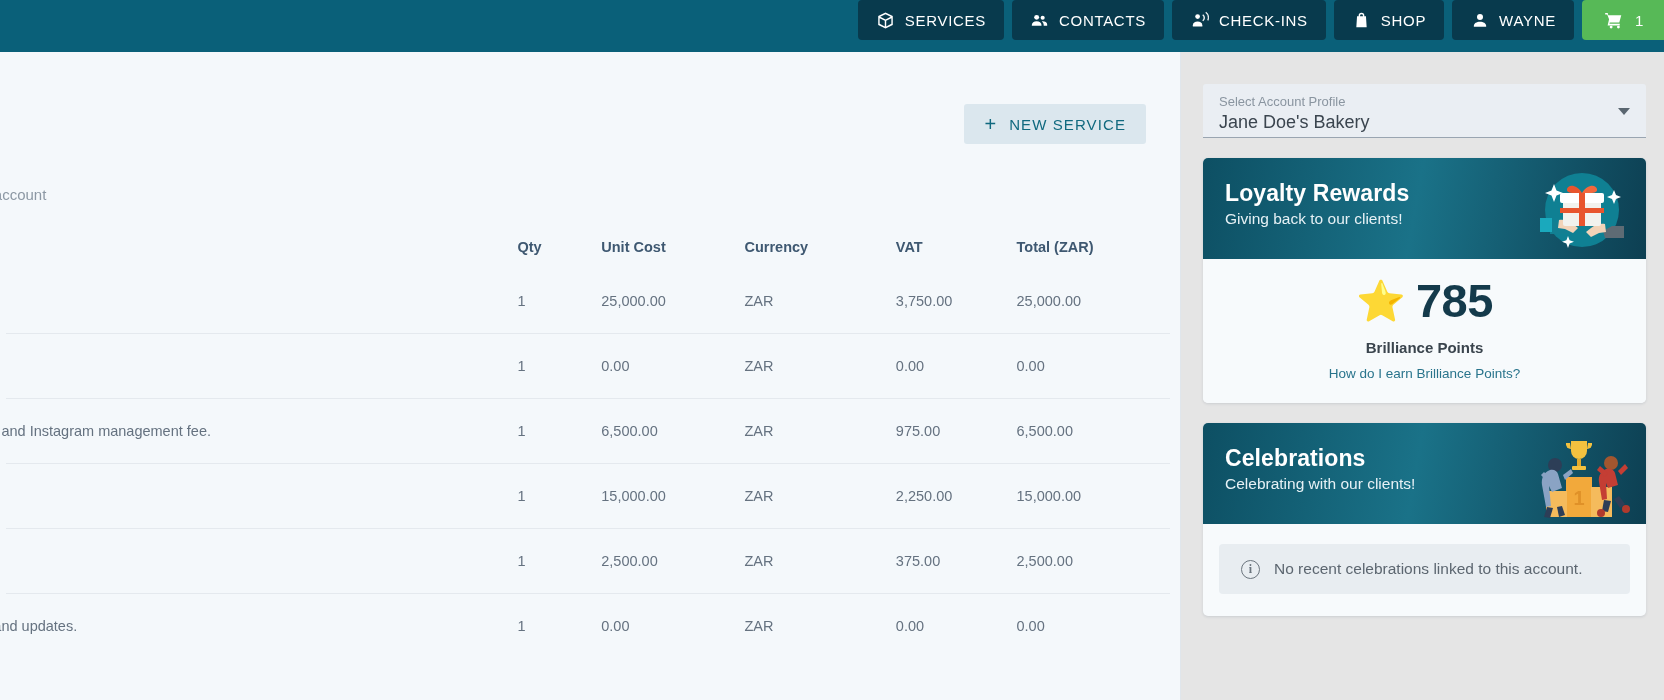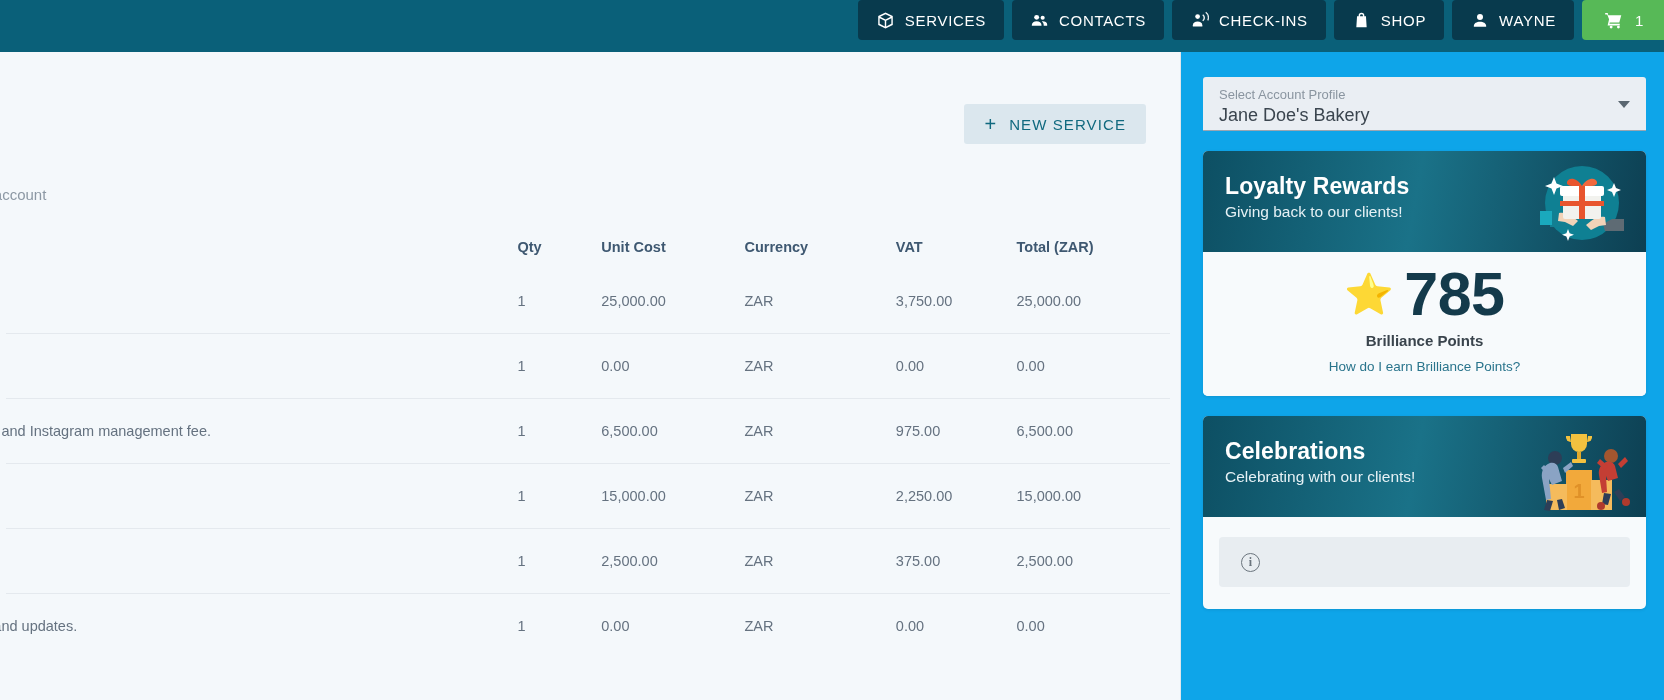"Select Account Profile" .sidebar { background: #0ea5e9 -> #e5e5e5; padding: 25px 18px 0 22px -> 32px 18px 0 22px }
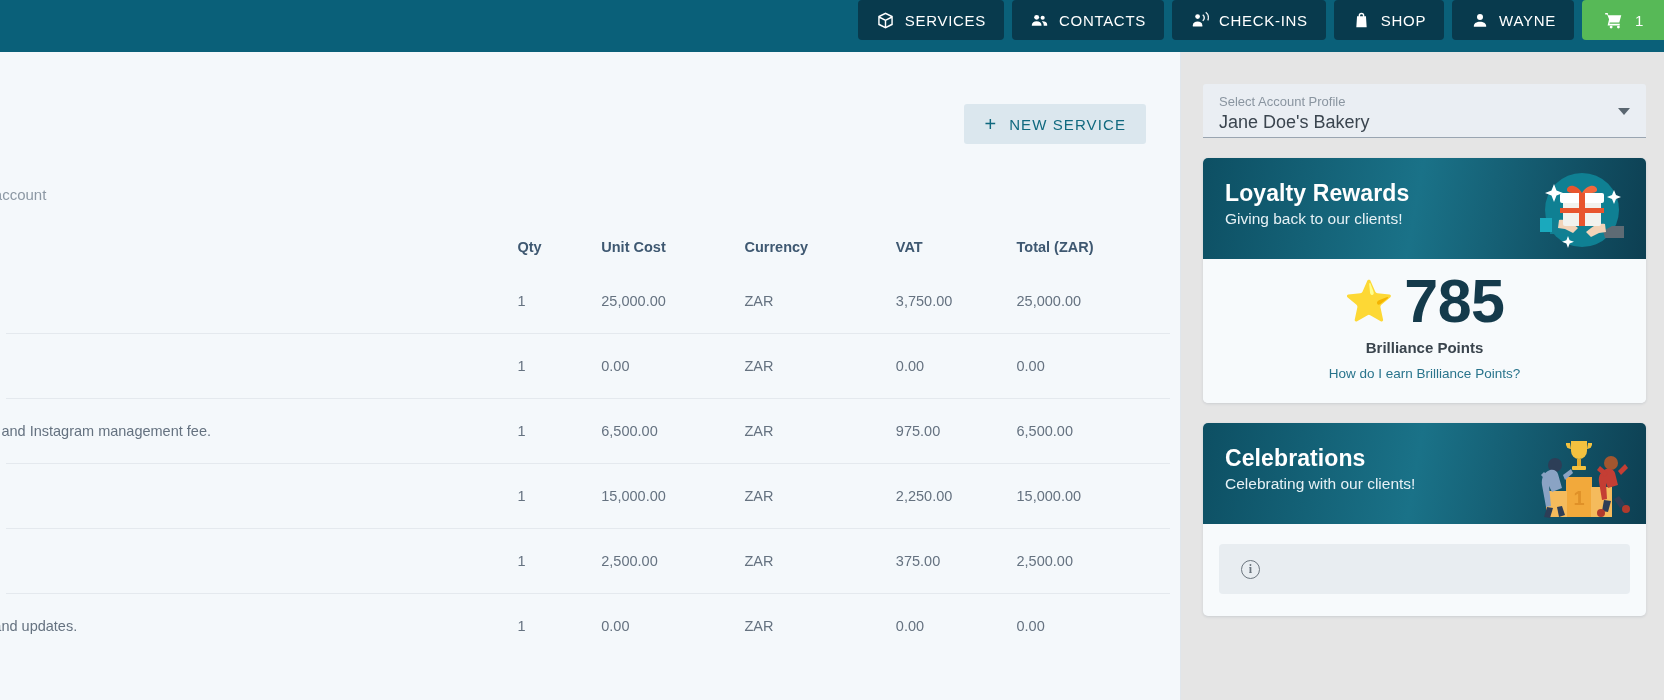"785" .points-num { font-size: 61px -> 47px }
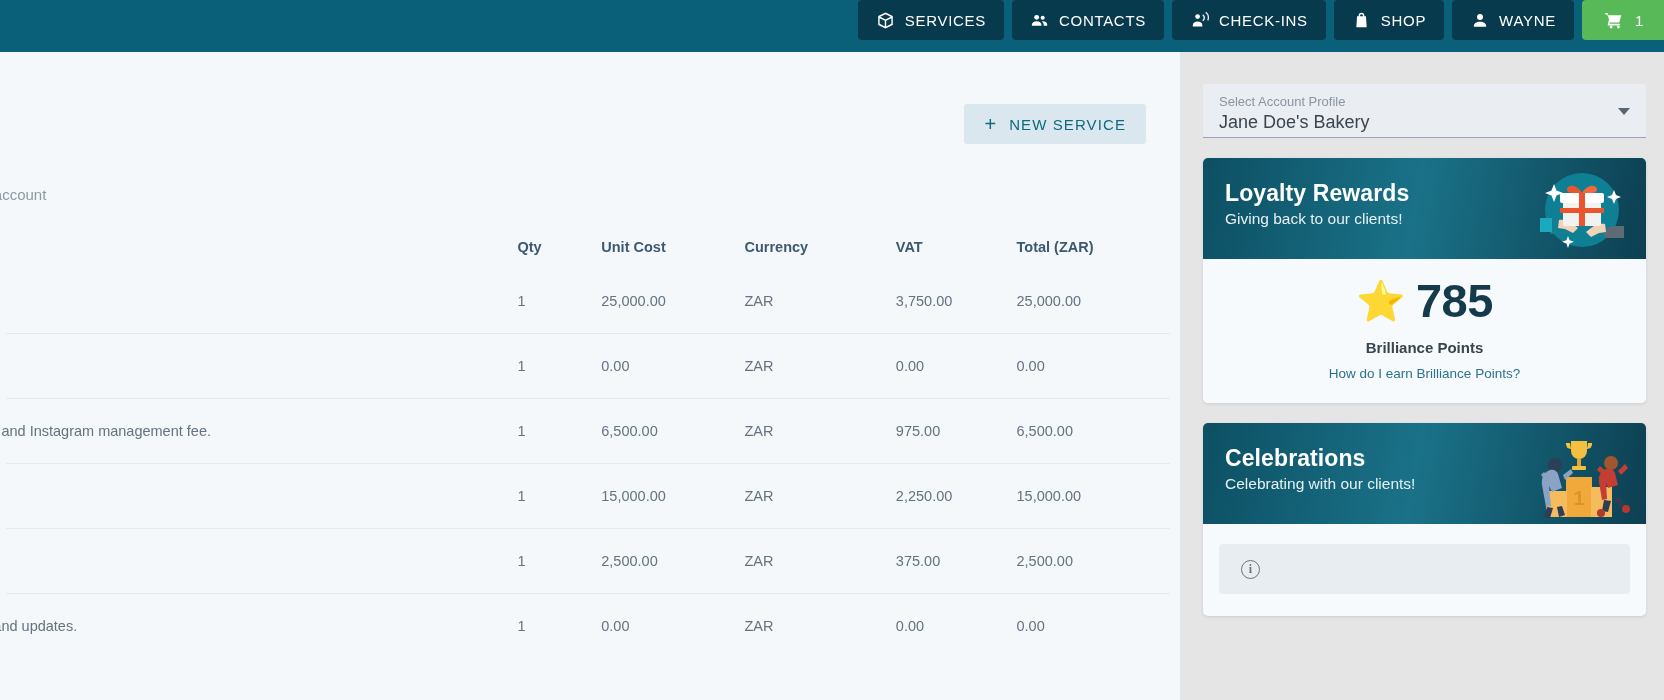"No recent celebrations linked to" span { html: none -> <span>No recent celebrations linked to this account.</span> }
